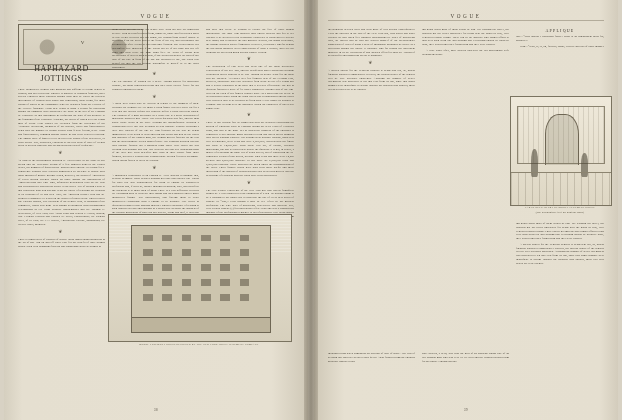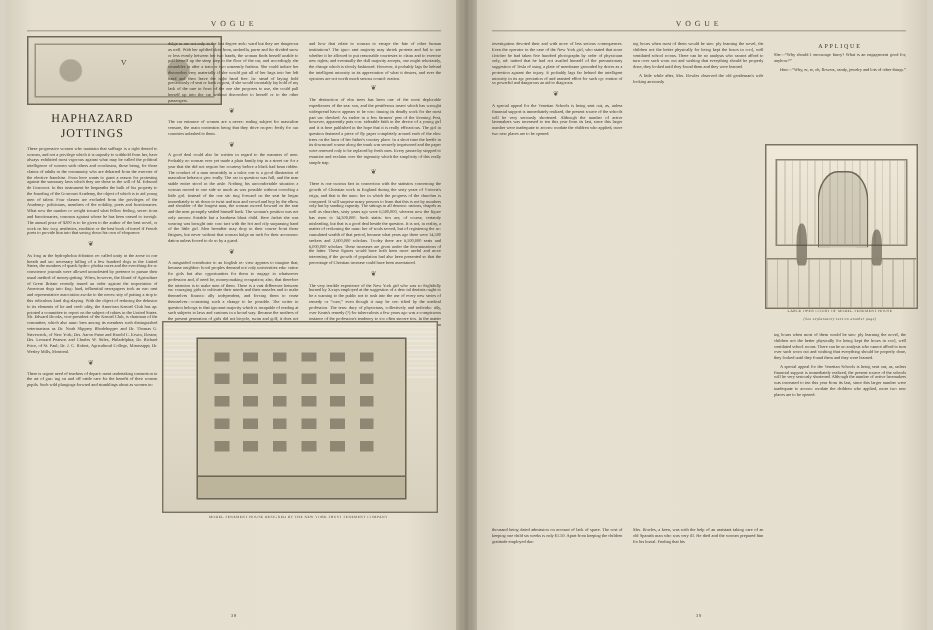"HAPHAZARD JOTTINGS" div.col { top: 74px -> 64px }
